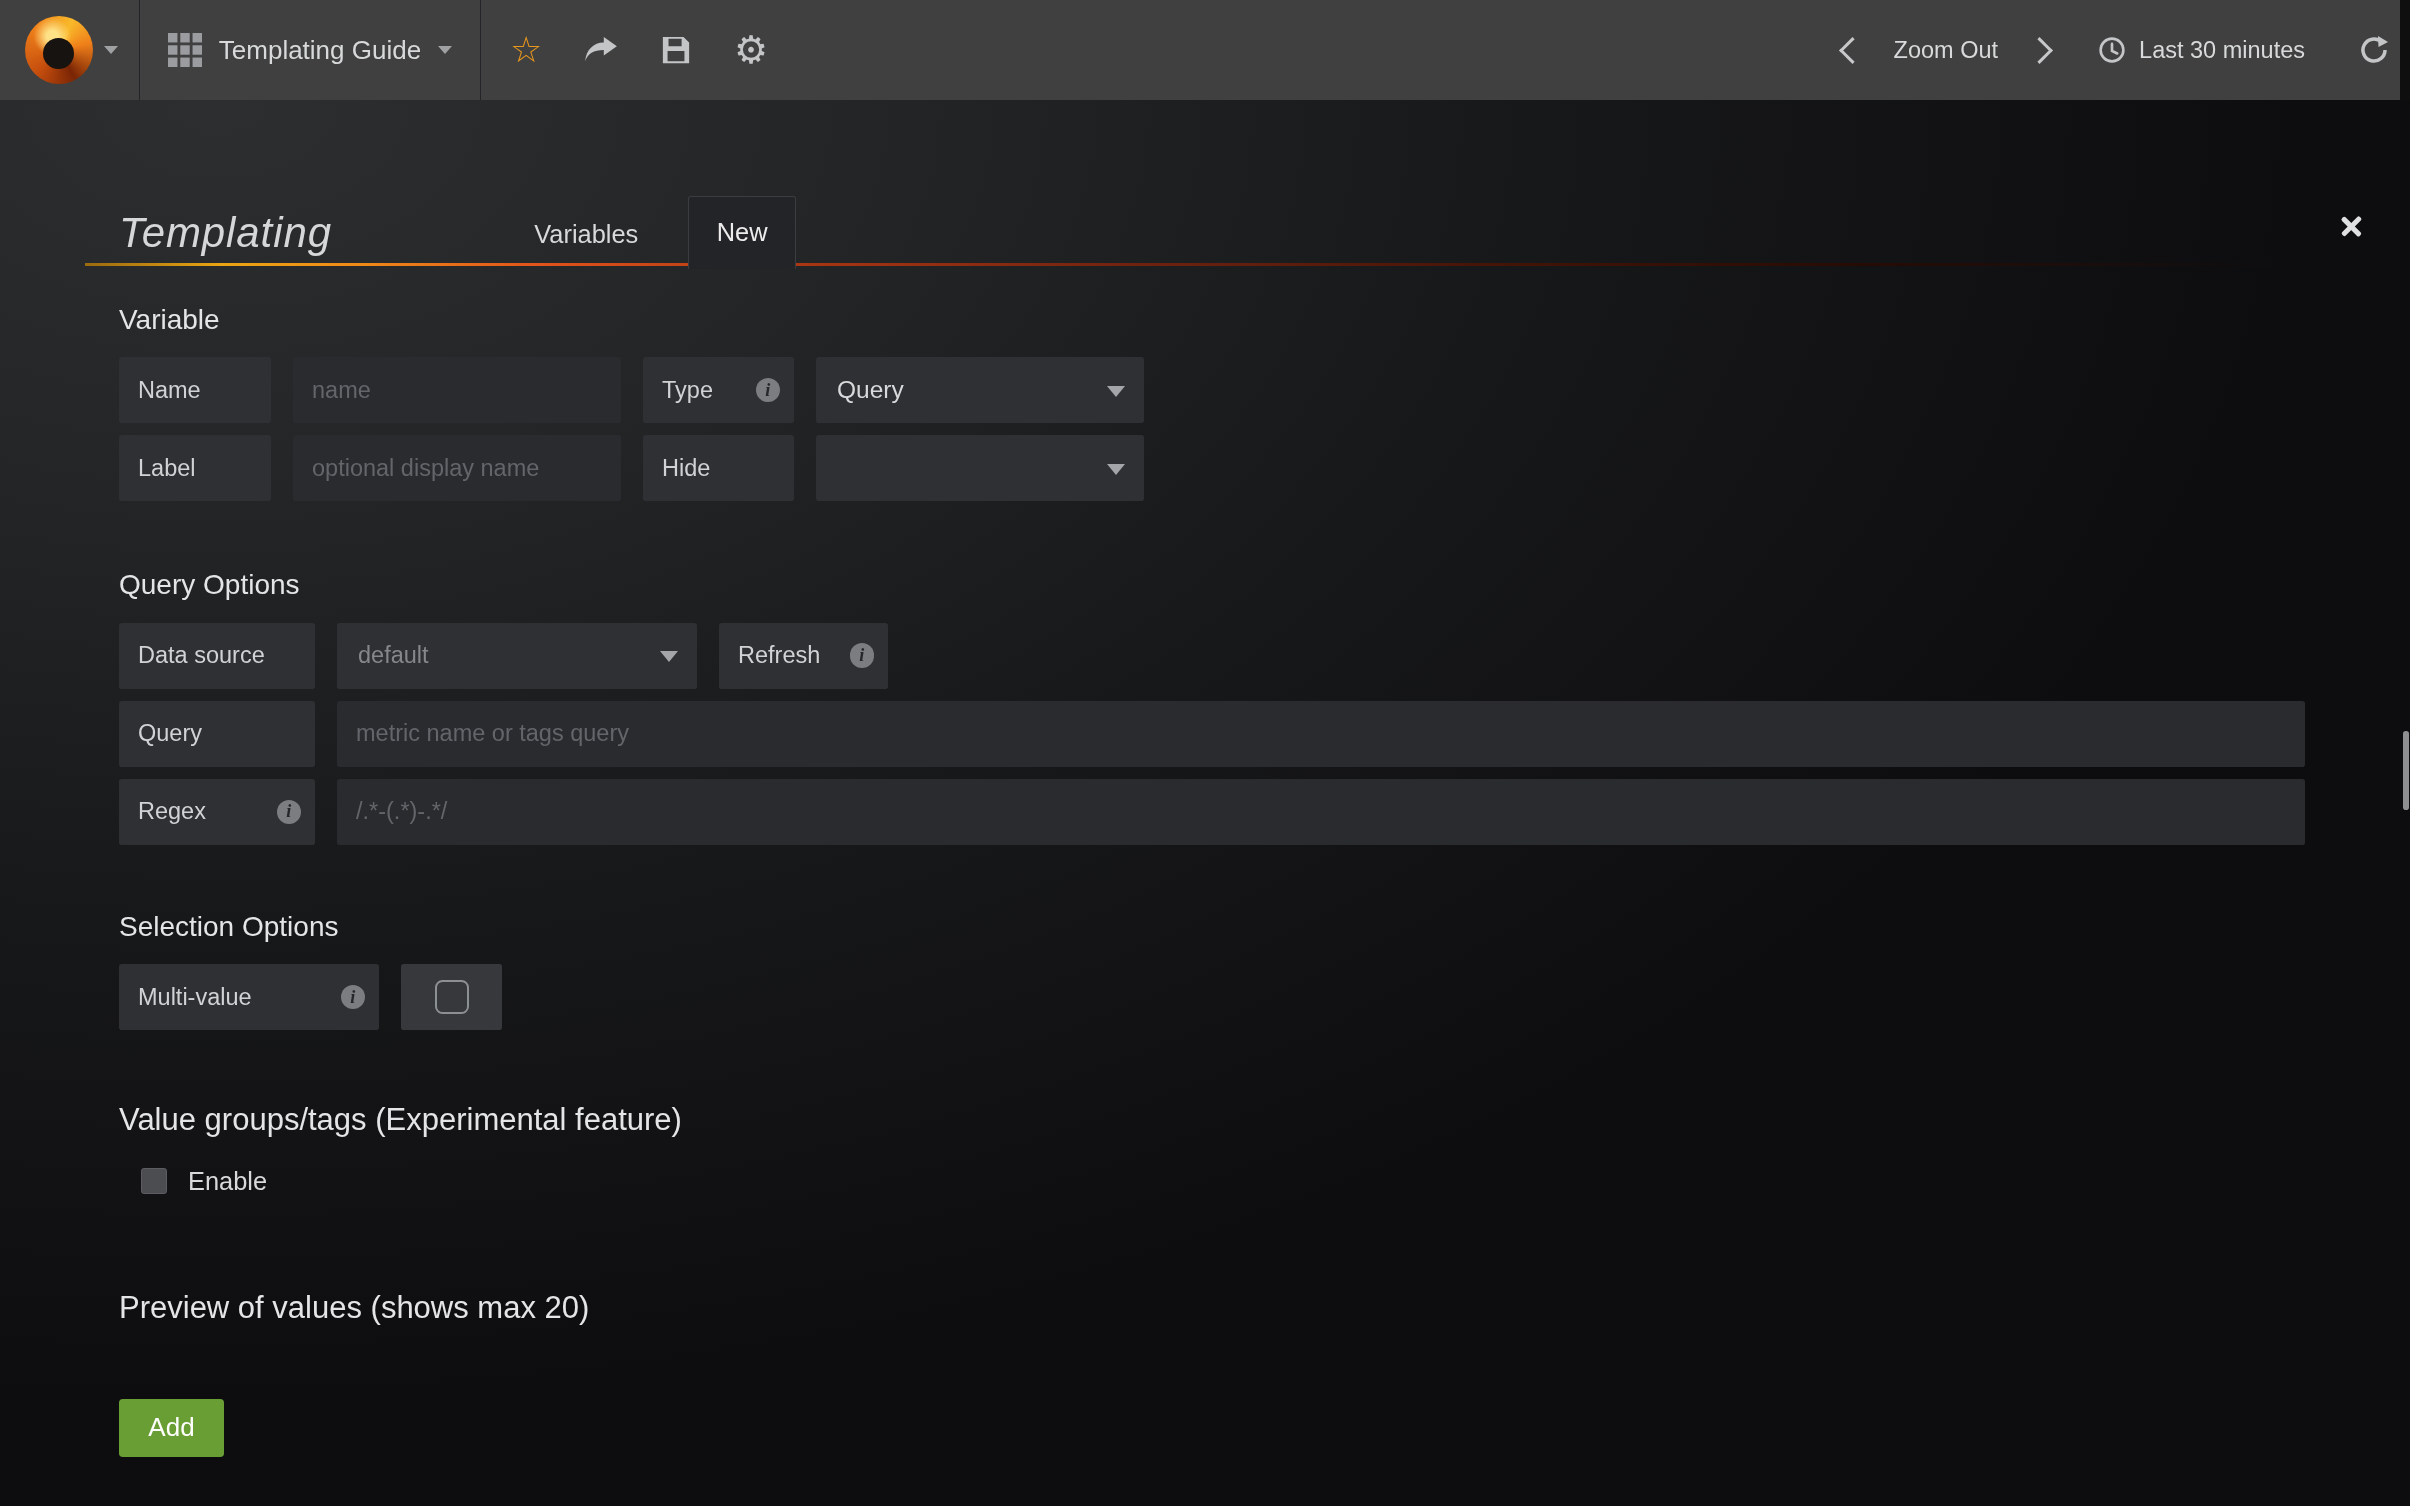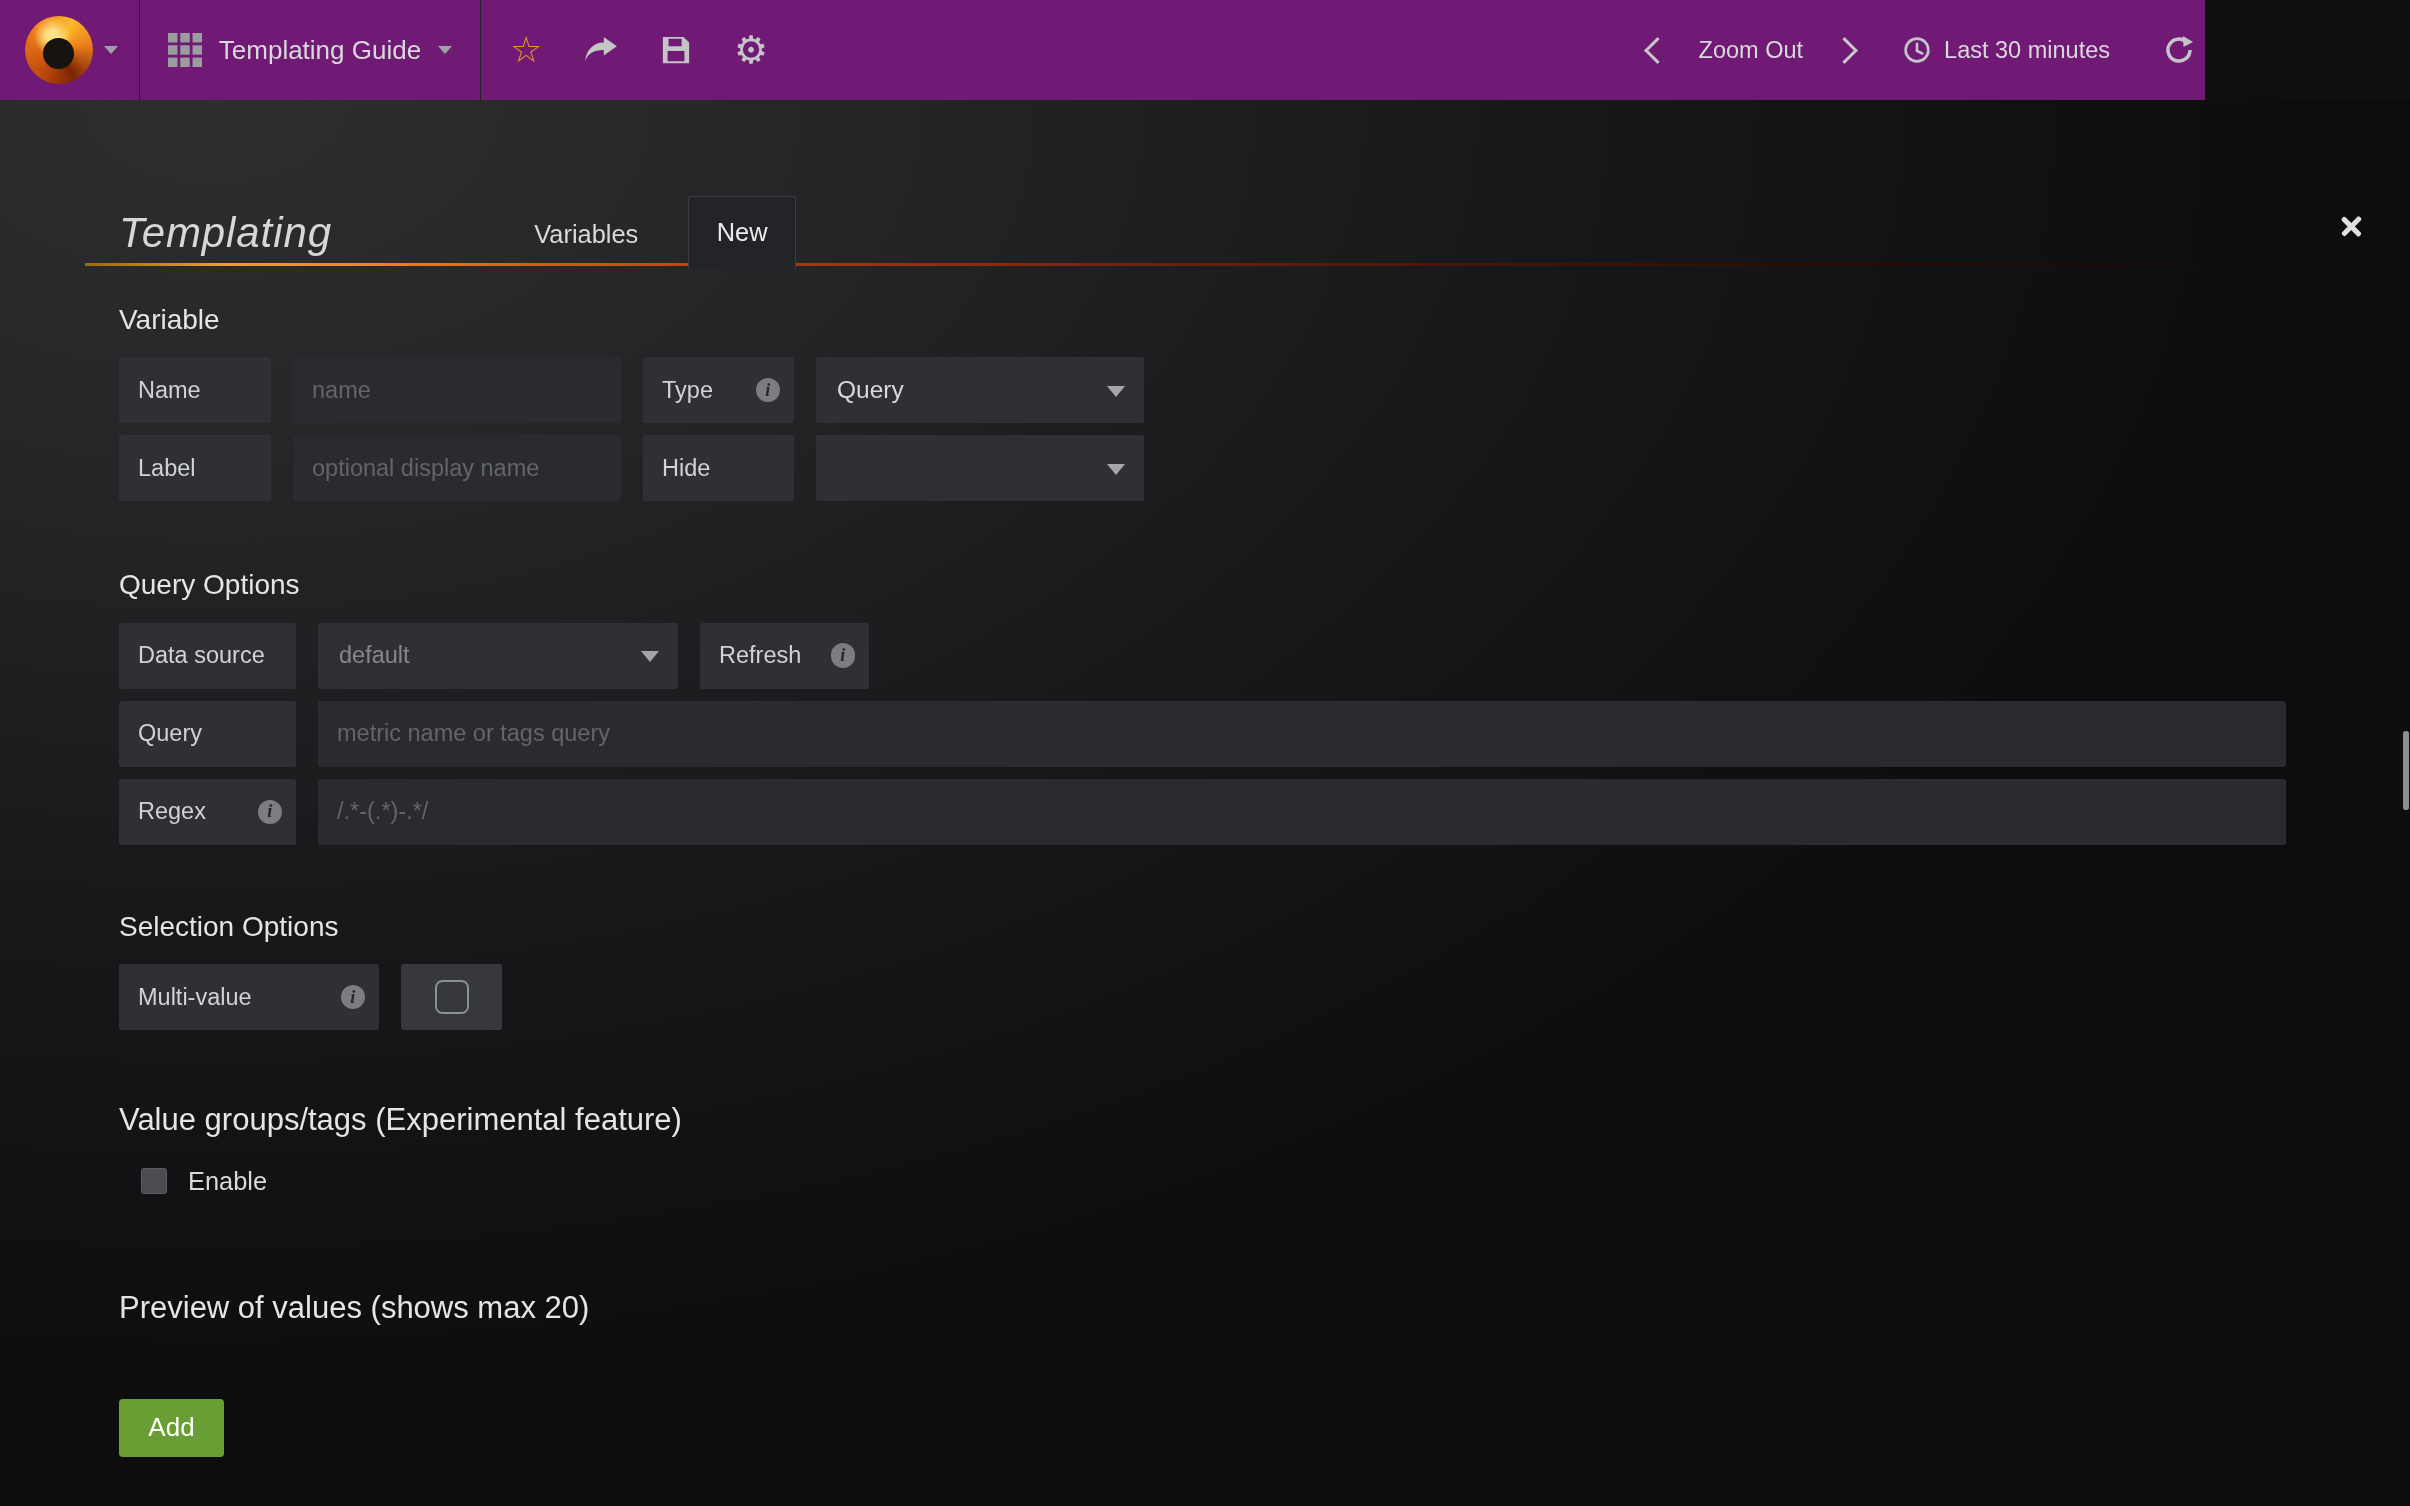"Templating Guide" .navbar { background: #701a75 -> #404040; width: 2205px -> 2400px }
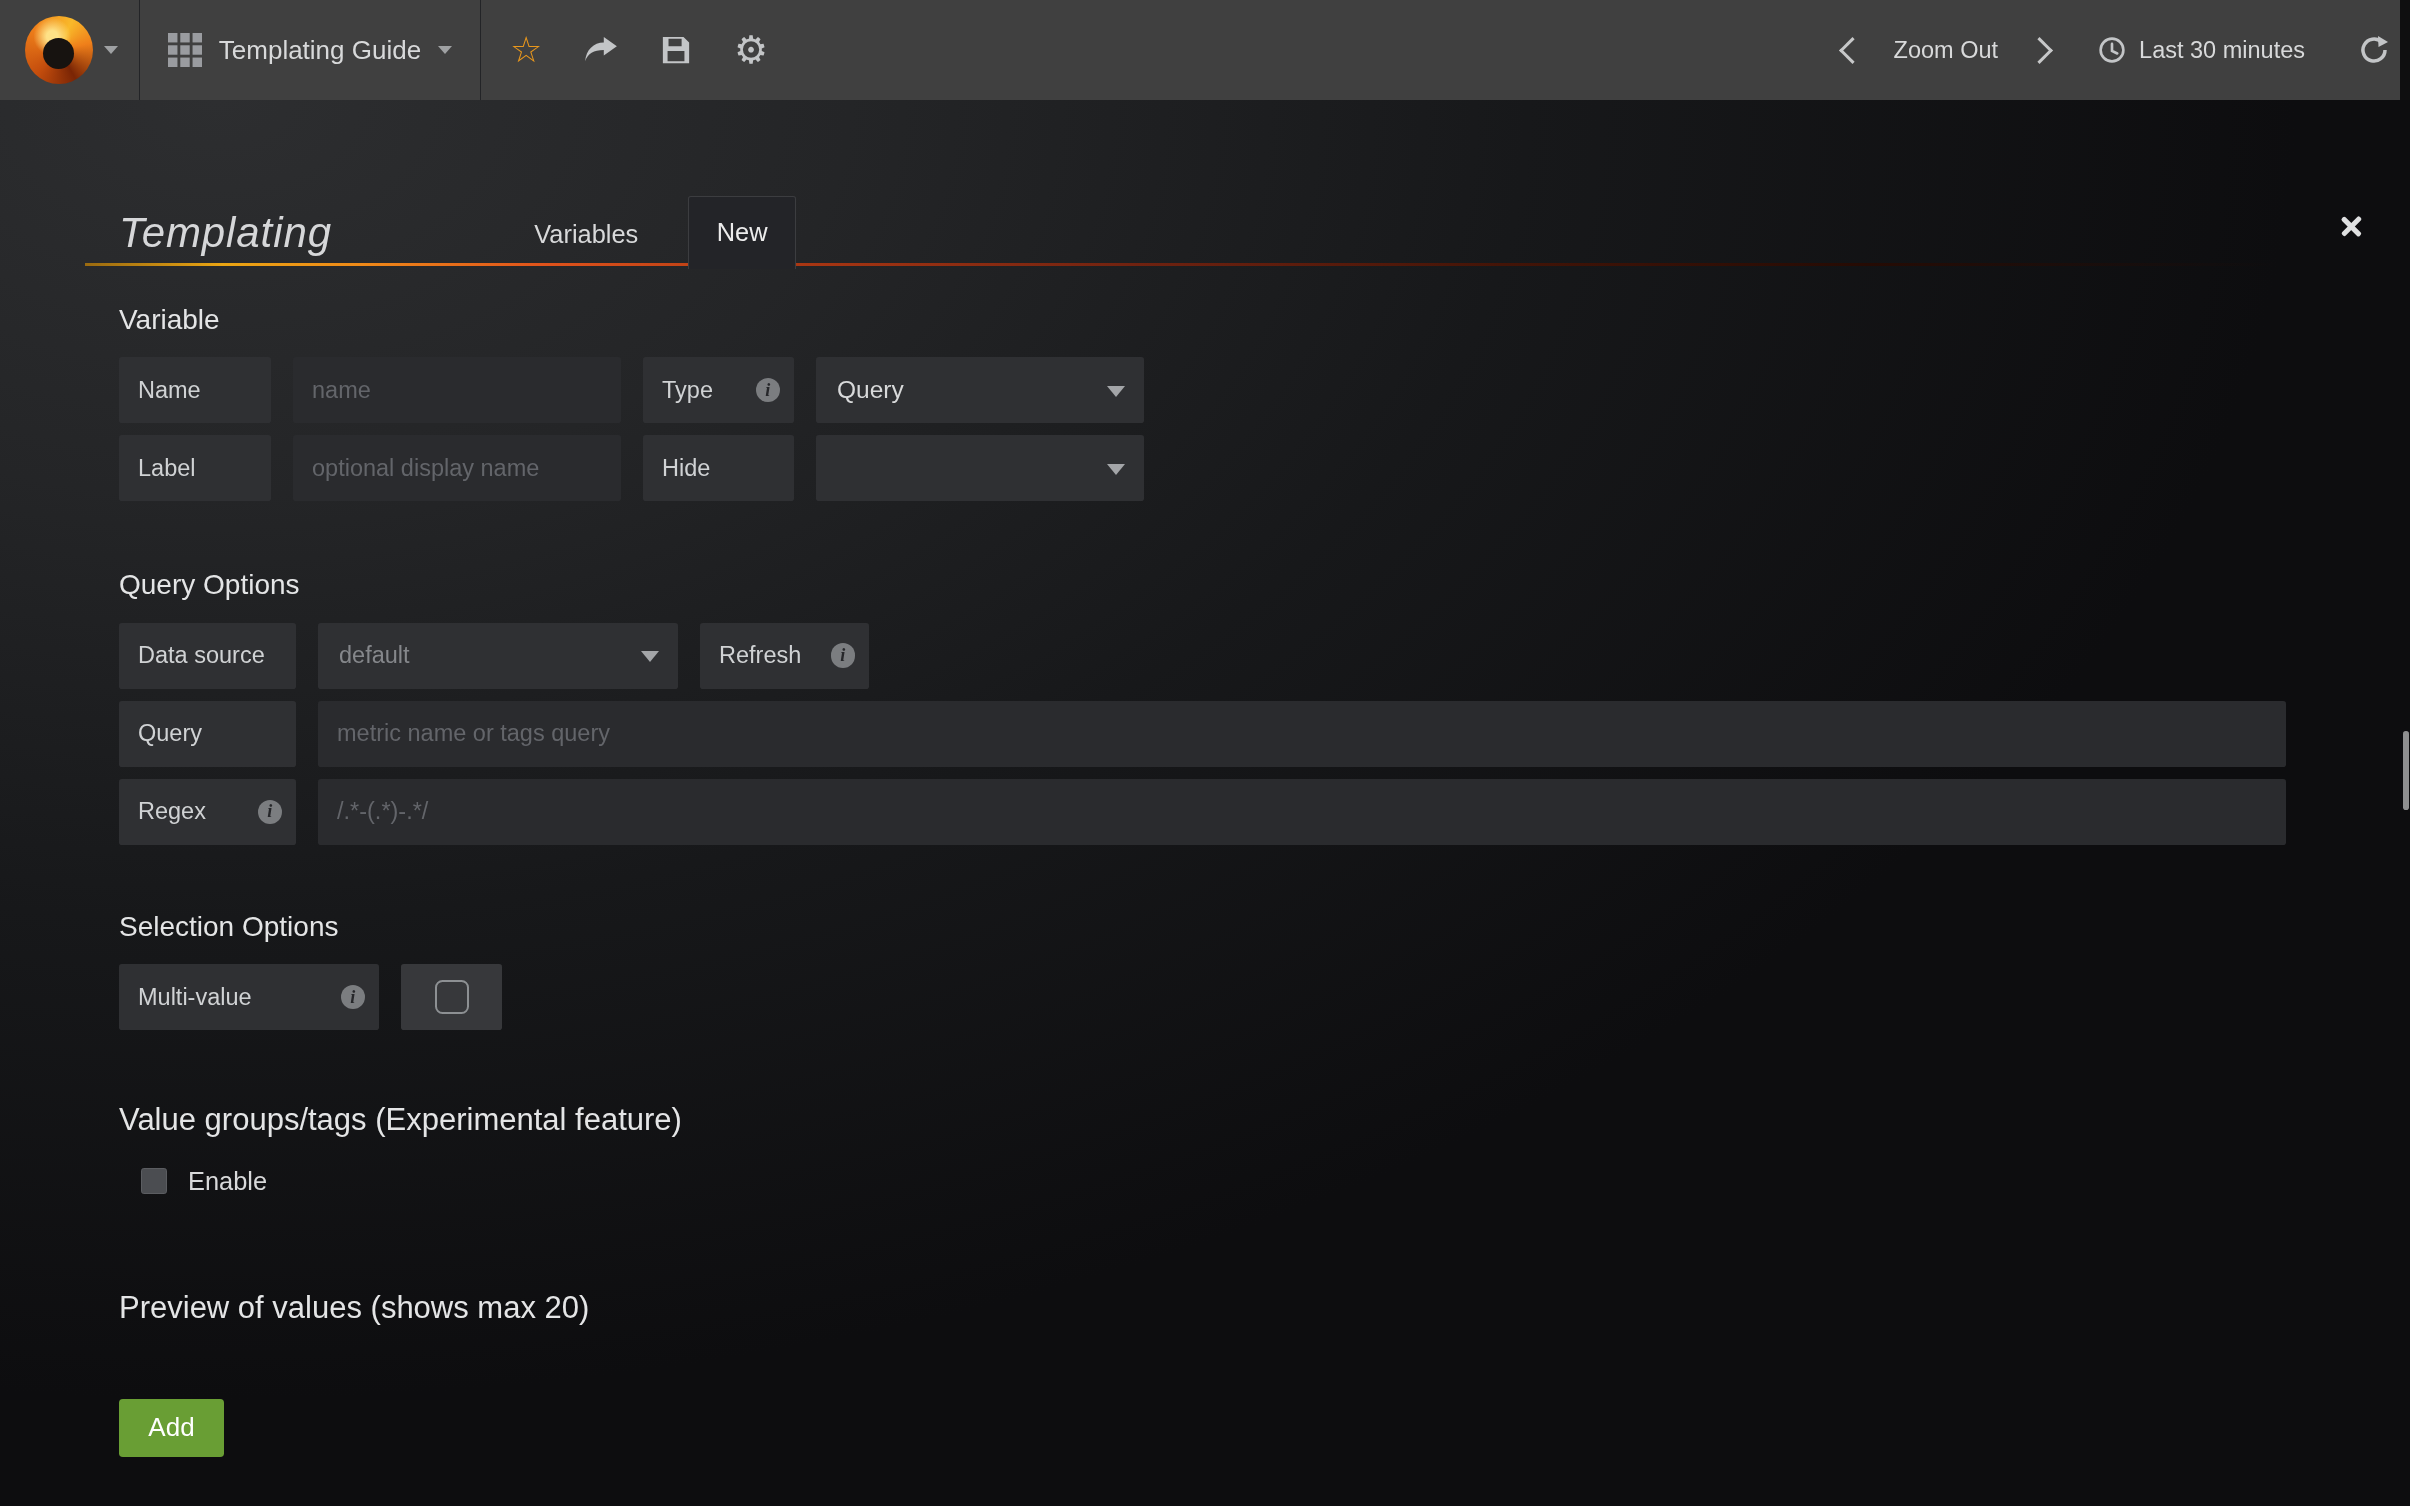"Data source" .w188 { width: 177px -> 196px }
